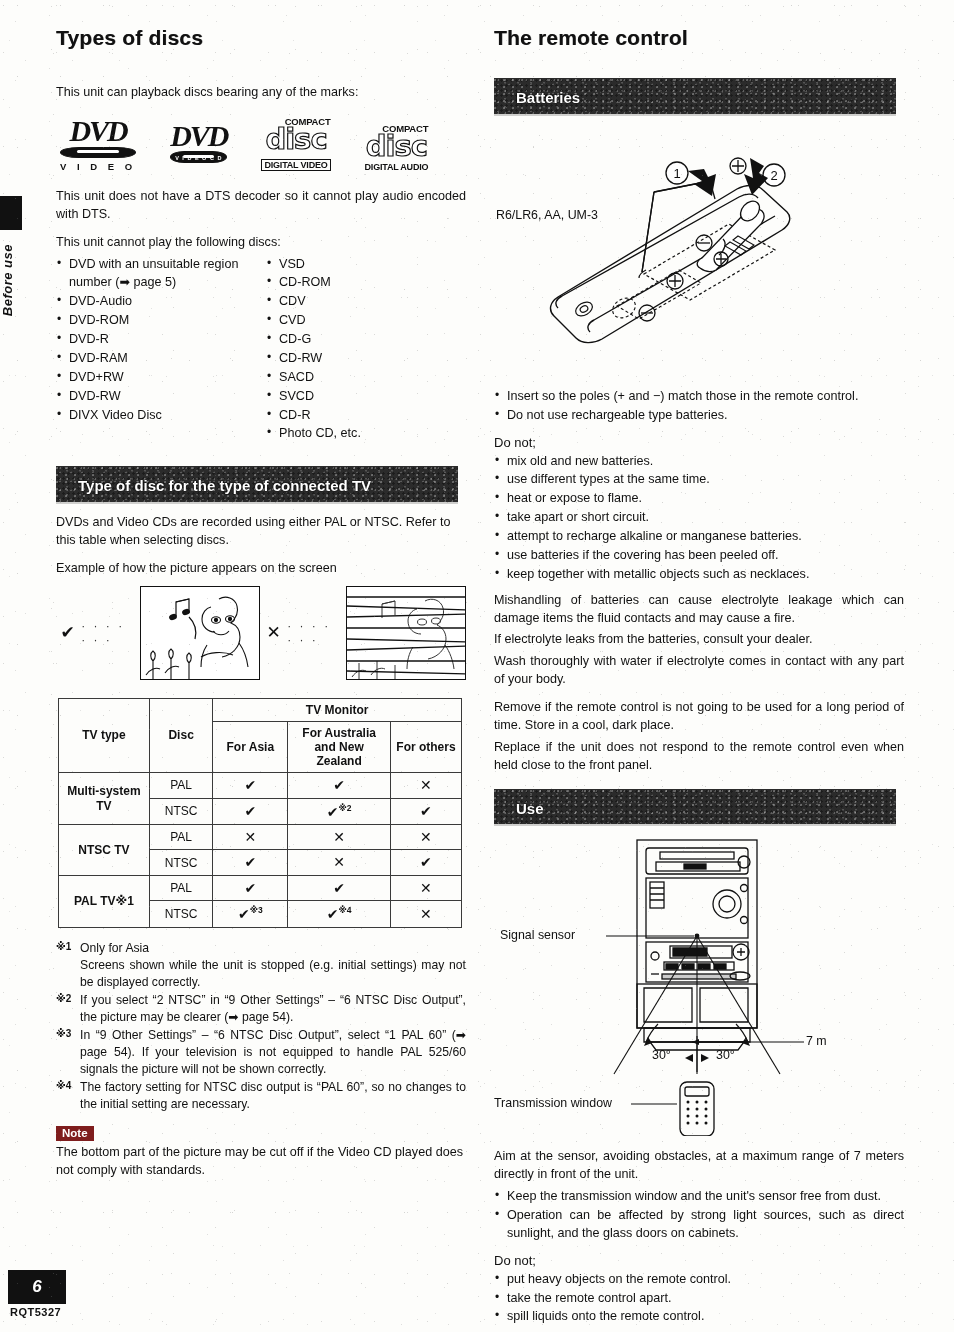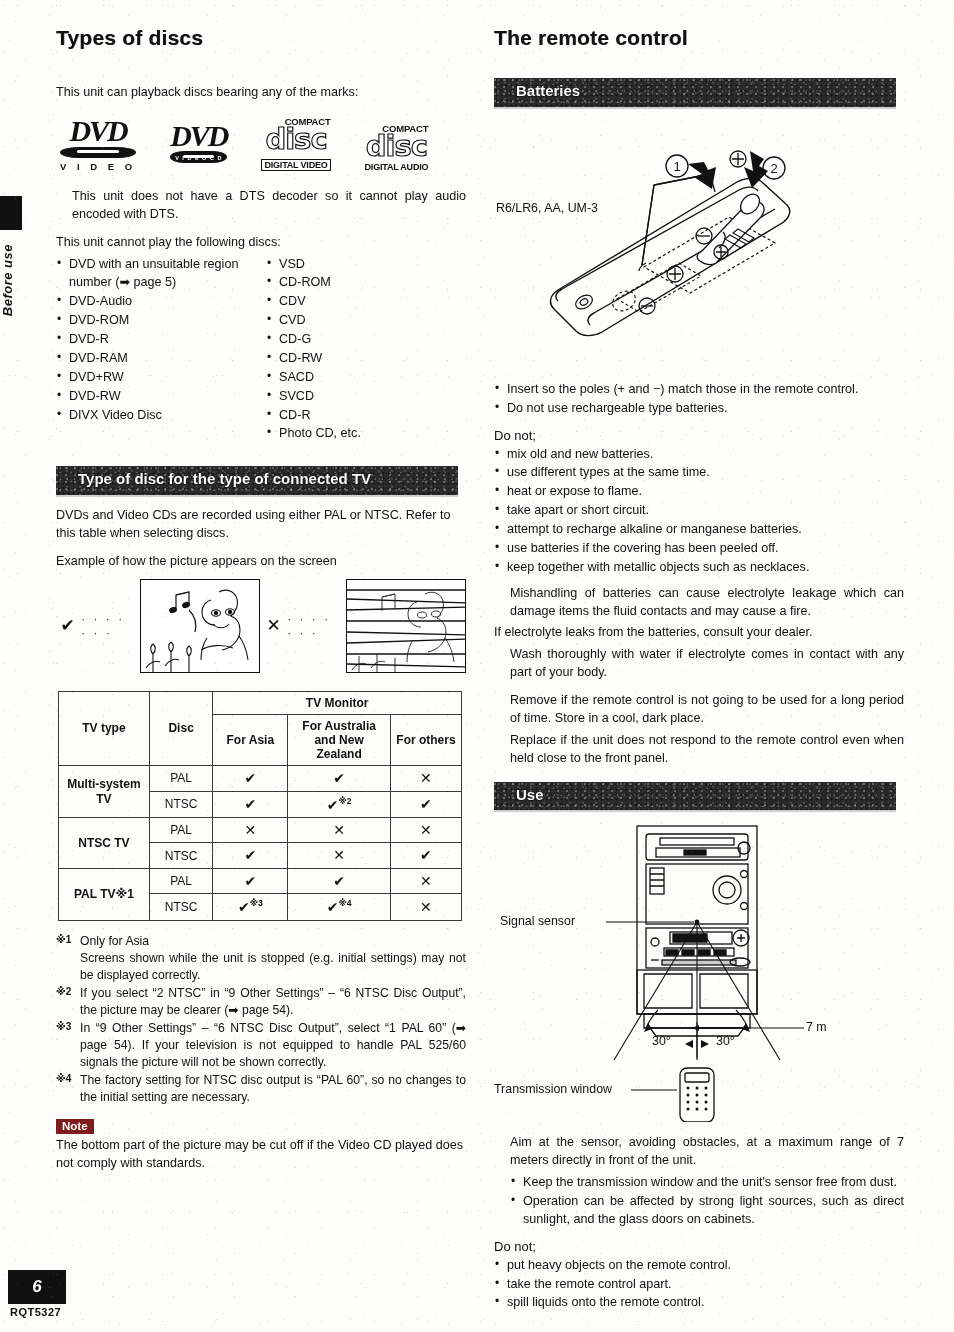"Batteries" .banner { padding: 4px 10px 6px 22px -> 11px 10px 6px 22px }
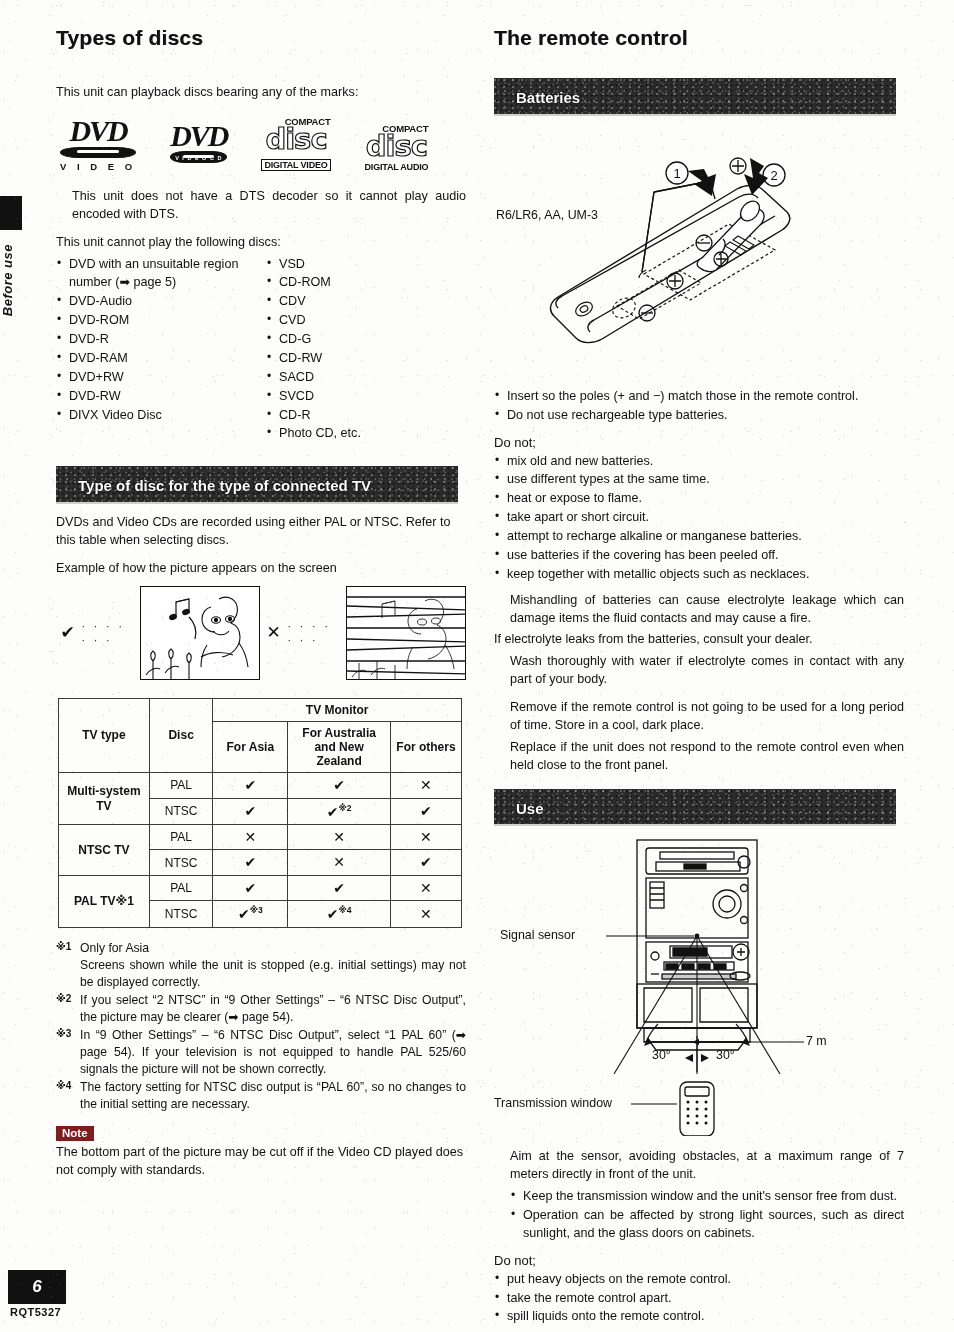"This unit does not have" .just { margin-left: 16px -> none }
